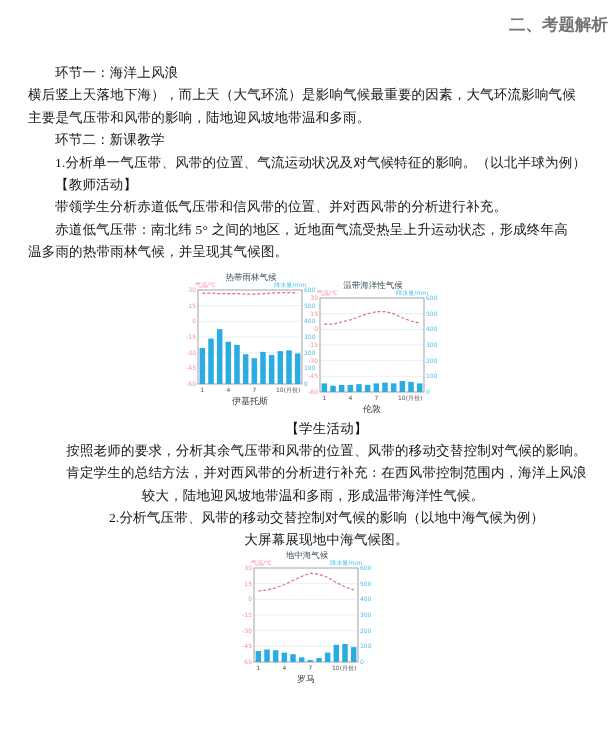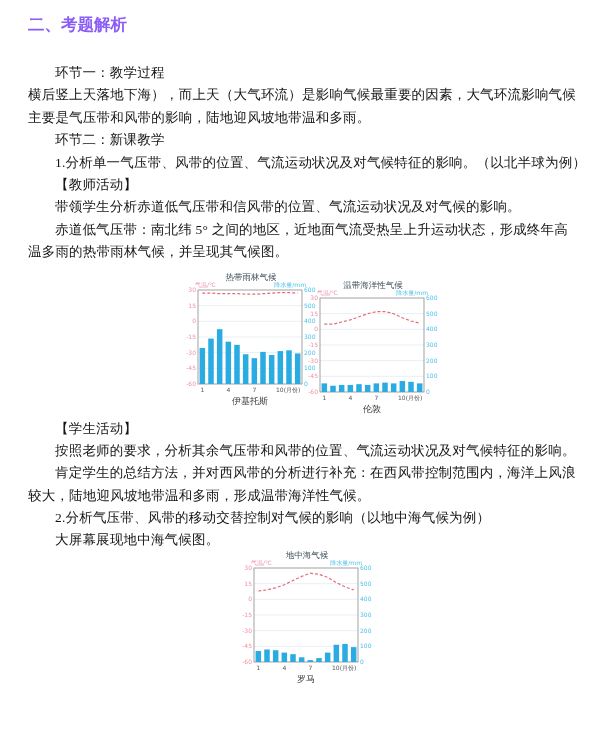"二、考题解析" .doc-title { color: #8b5cf6 -> #737373; text-align: none -> right }
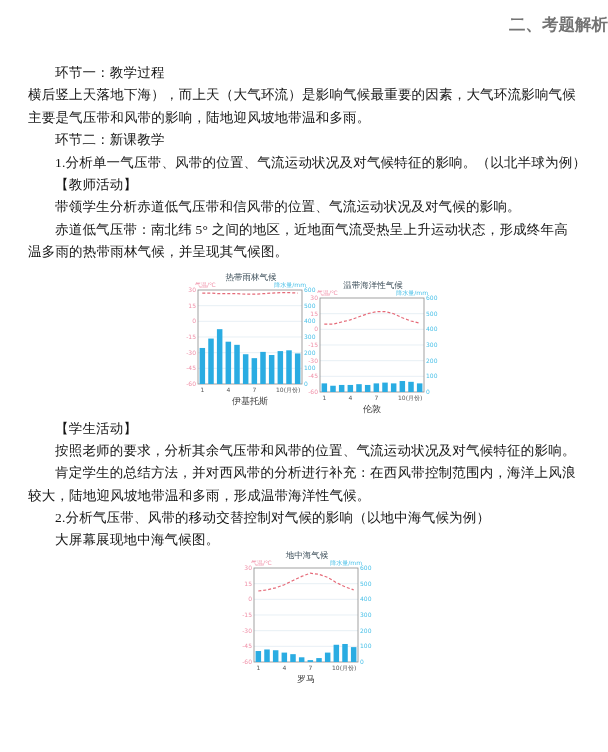"环节一：教学过程" div.t-line { text: 教学过程 -> 海洋上风浪 }
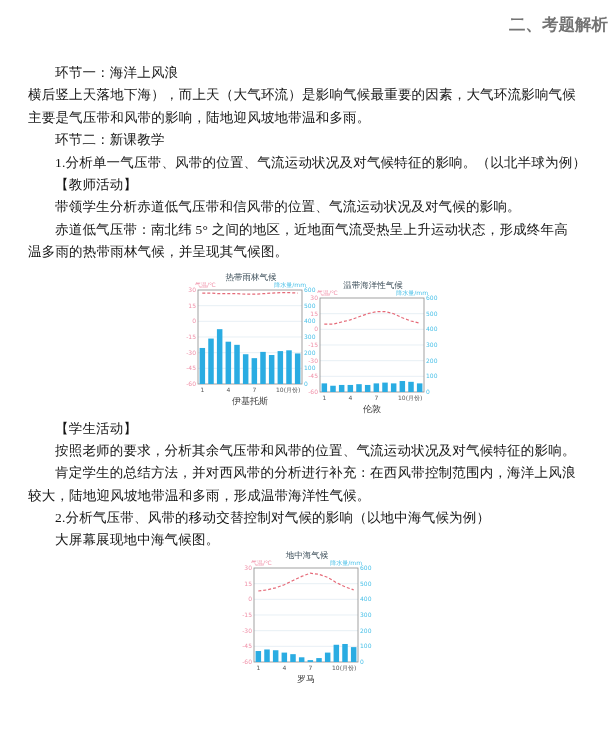"带领学生分析赤道低气压带和信风带的位置、气流运动状况及对气候的影响。" div.t-line { text: 气流运动状况及对气候的影响 -> 并对西风带的分析进行补充 }
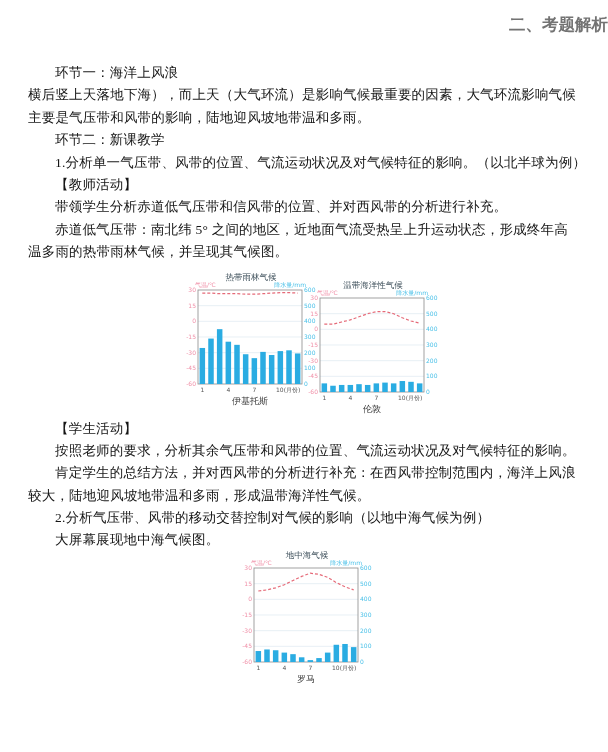"【学生活动】" .text-section.second { text-align: none -> center }
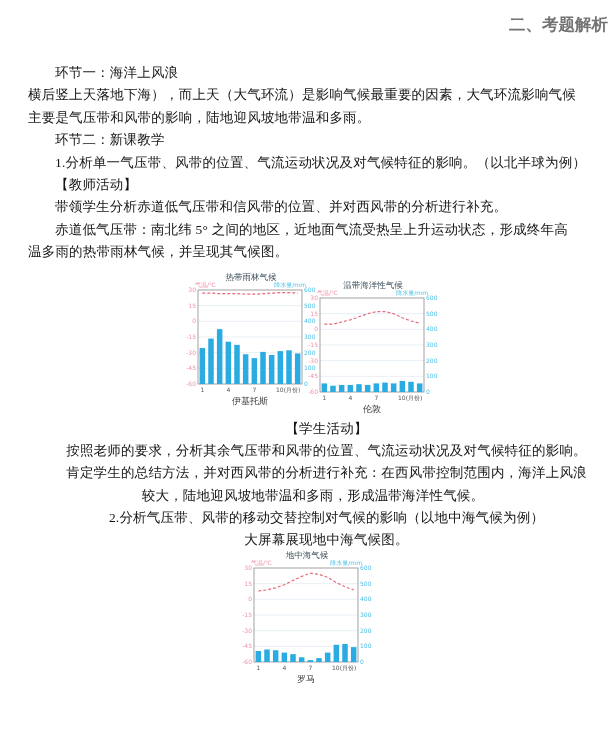"按照老师的要求，分析其余气压带和风带的位置、气流运动状况及对气候特征的影响。" div.t-line { text: 气流运动状况及对气候特征 -> 风带的移动交替控制对气候 }
